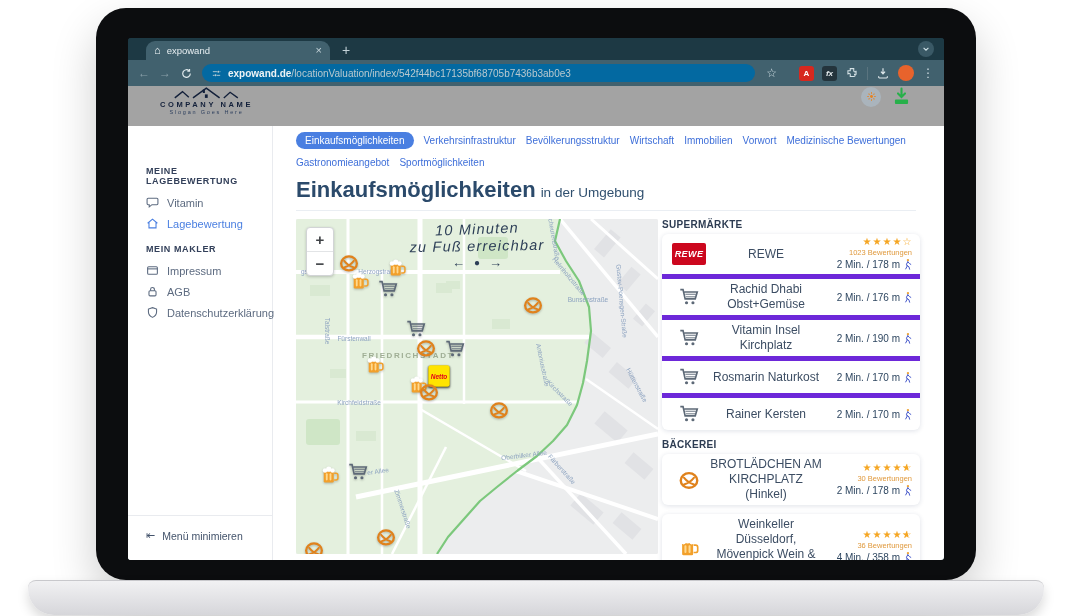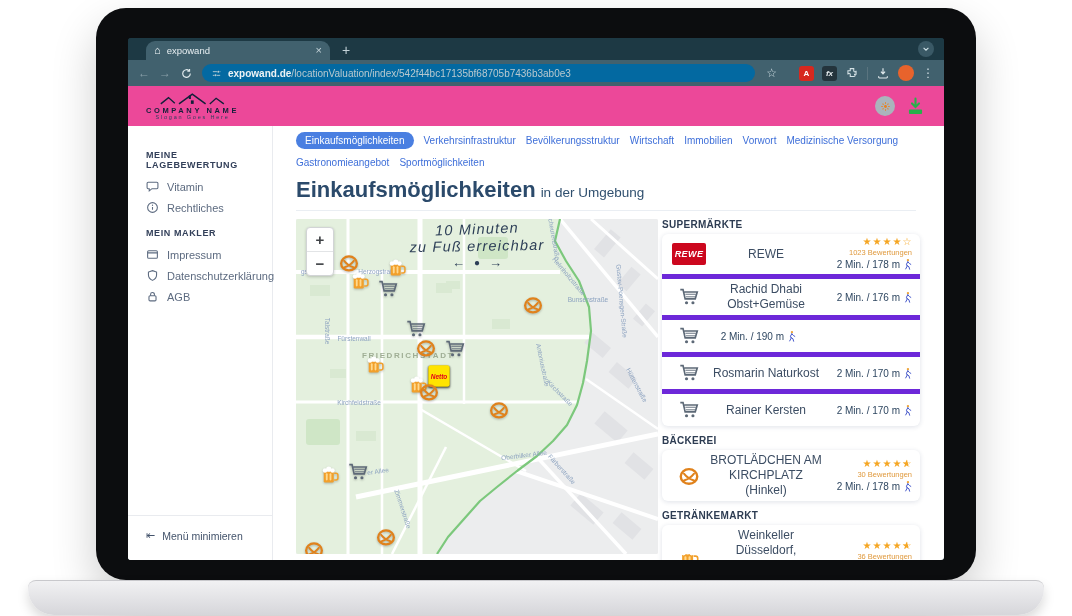"COMPANY NAME" .appheader { align-items: center -> flex-start; background: #ec4899 -> #a3a3a3; padding: 0 18px -> 0 32px }
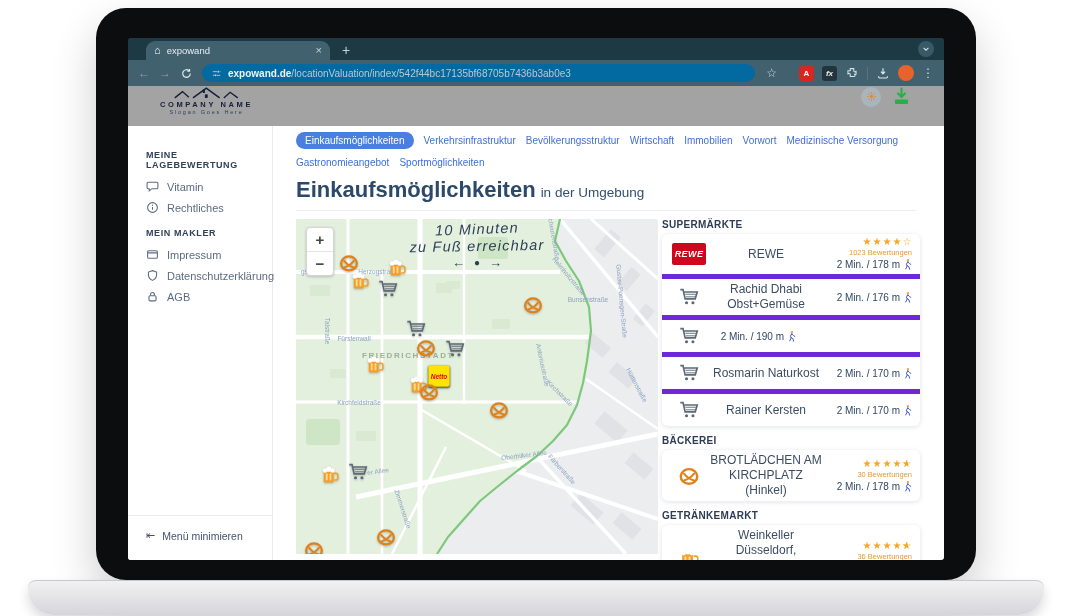"Medizinische Versorgung" span.ctab { text: Versorgung -> Bewertungen }
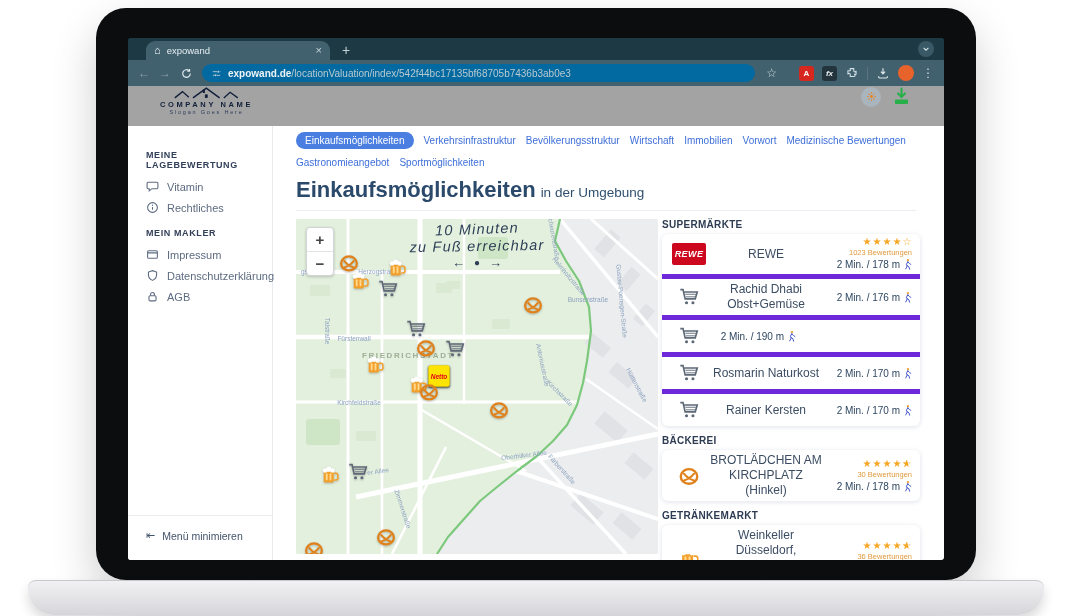"MEINE LAGEBEWERTUNG" .sidebar { padding-top: 14px -> 30px }
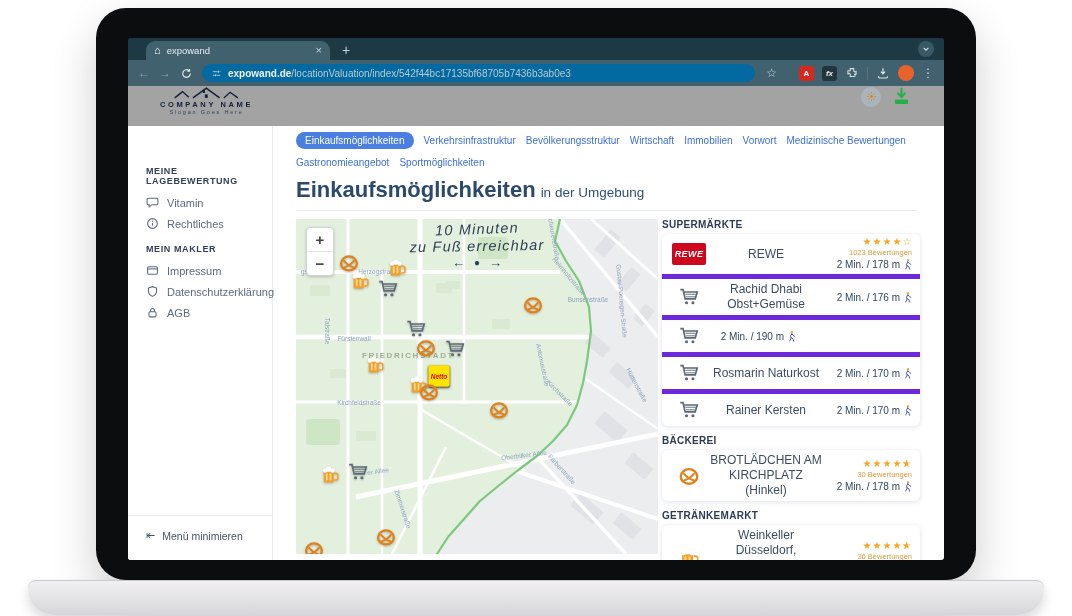"Lagebewertung" div.side-item { html: none -> <div> <span> <svg> <path></path> </svg> </span> <span>Lagebewertung</span> </div> }
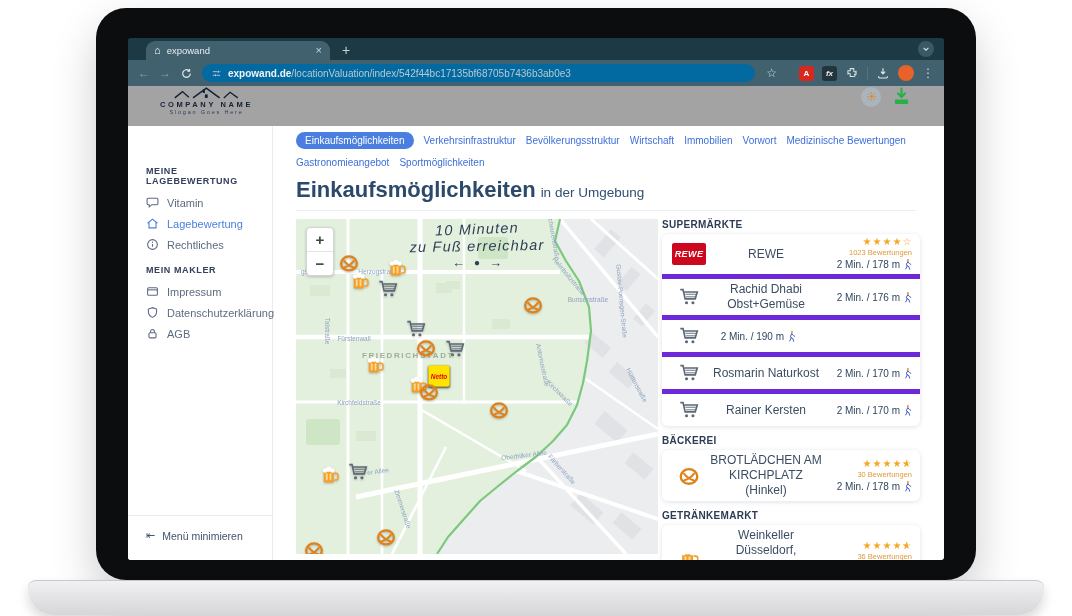"Rechtliches" div.side-item { html: <div> <span> <svg> <circle></circle> <path></path> <circle></circle> </svg> </span> <span>Rechtliches</span> </div> -> none }
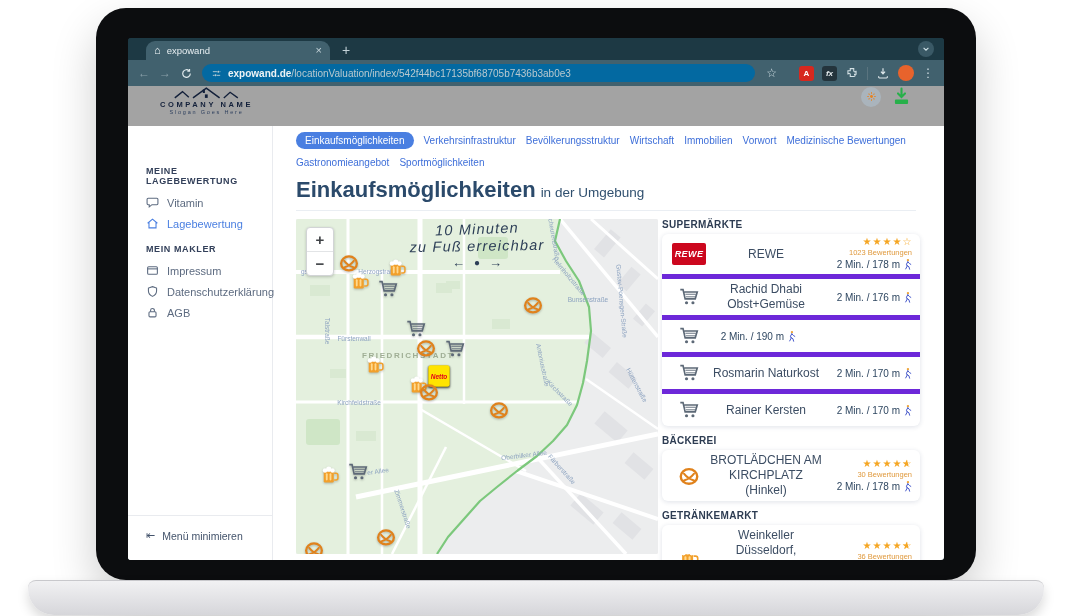"Datenschutzerklärung" div.side-item { order: before "AGB" -> after "AGB" }
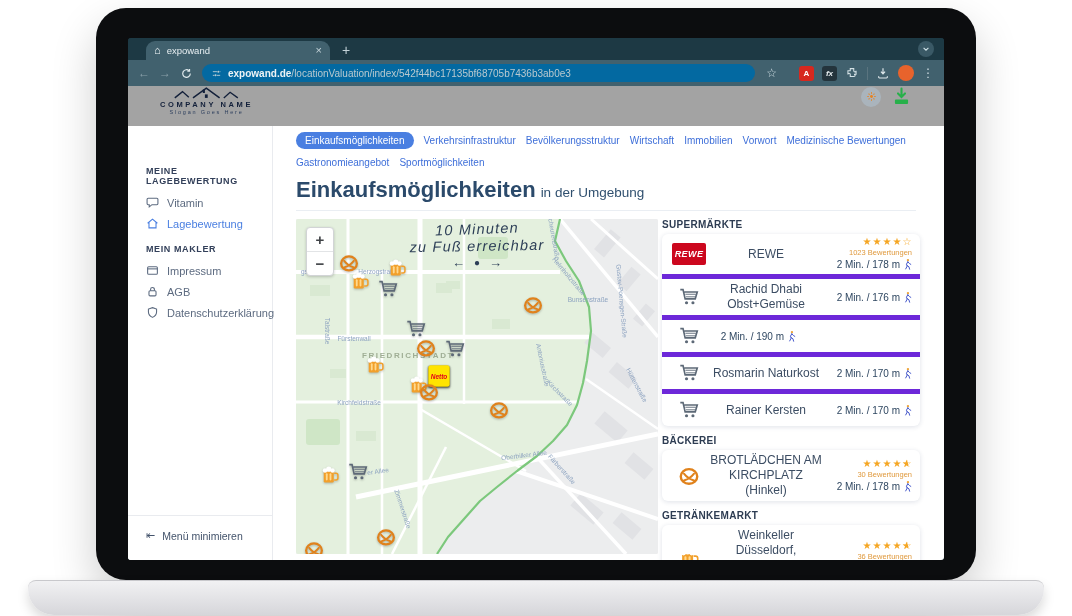"Vitamin Insel Kirchplatz" span.row-name { html: none -> <span>Vitamin Insel Kirchplatz</span> }
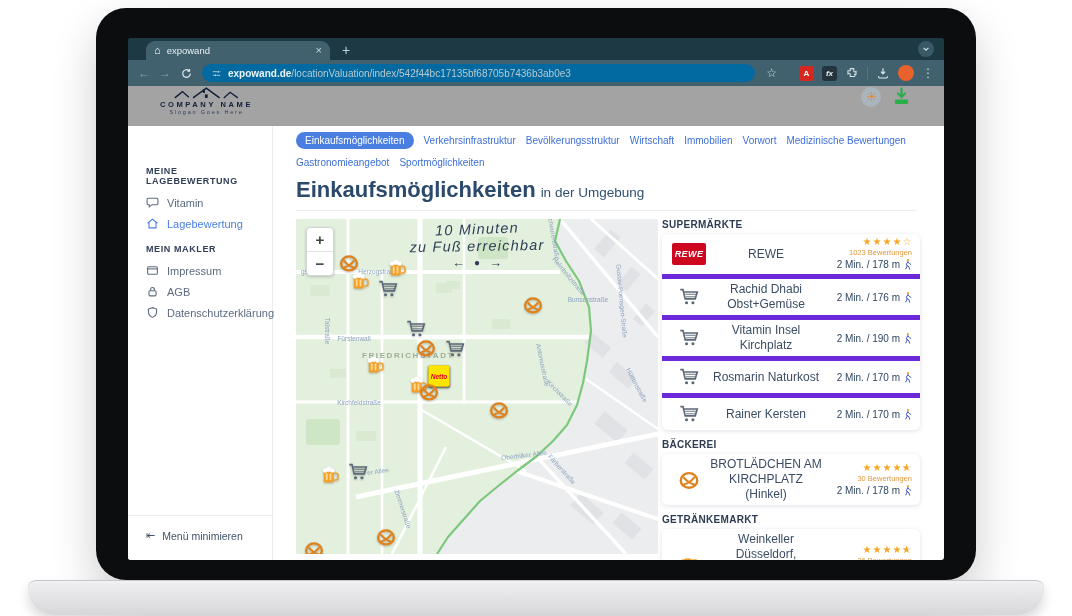"GETRÄNKEMARKT" div.panel-title { html: <div>GETRÄNKEMARKT</div> -> none }
